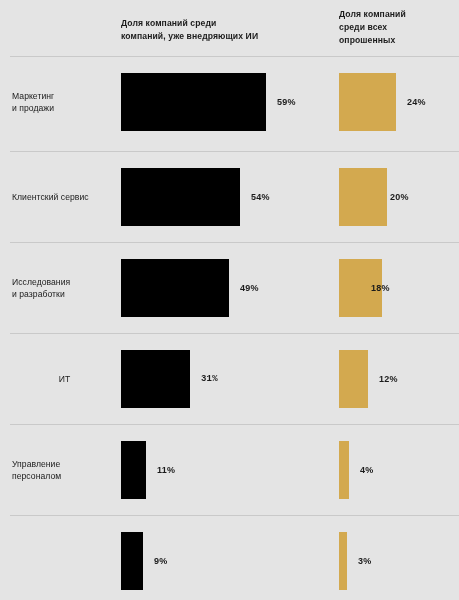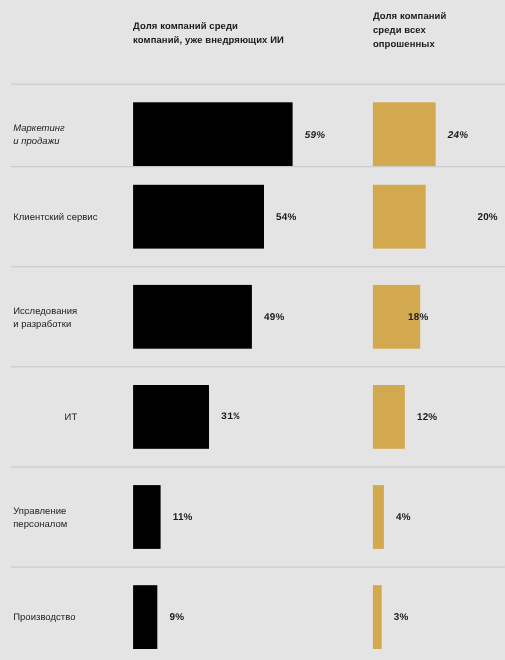"Маркетинг" div.row { font-style: italic -> none; top: 76px -> 56px }
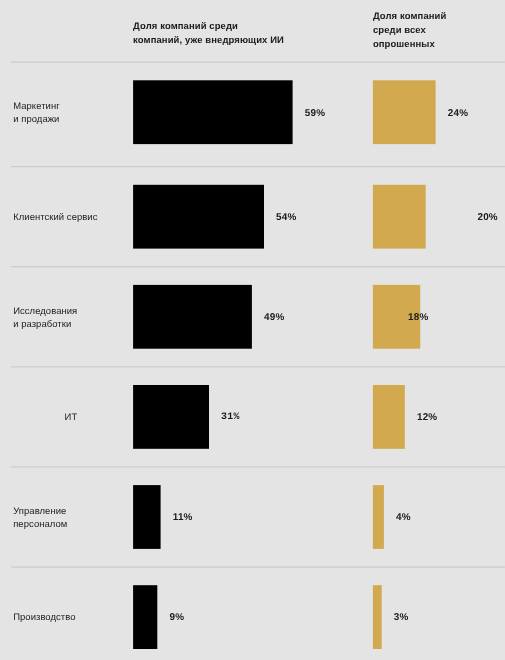"20%" div.bar-value { margin-left: 44px -> none }
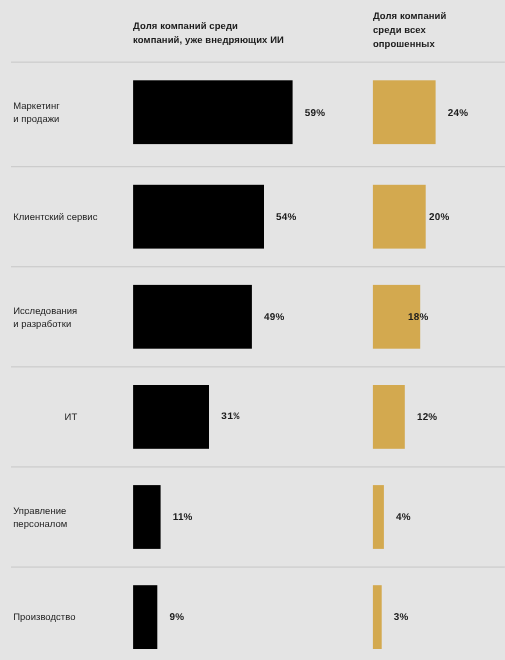"Производство" div.row-label { html: <div>Производство</div> -> none }
